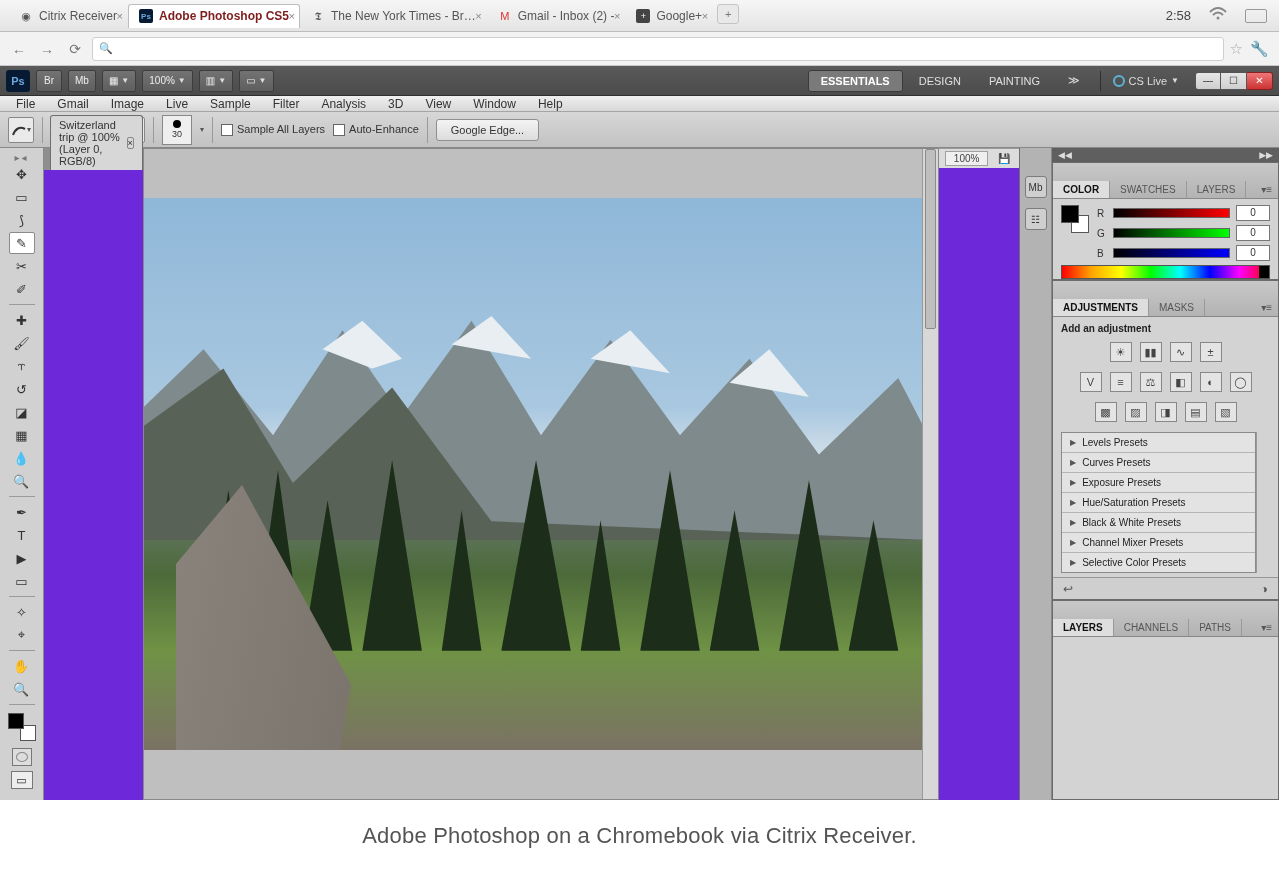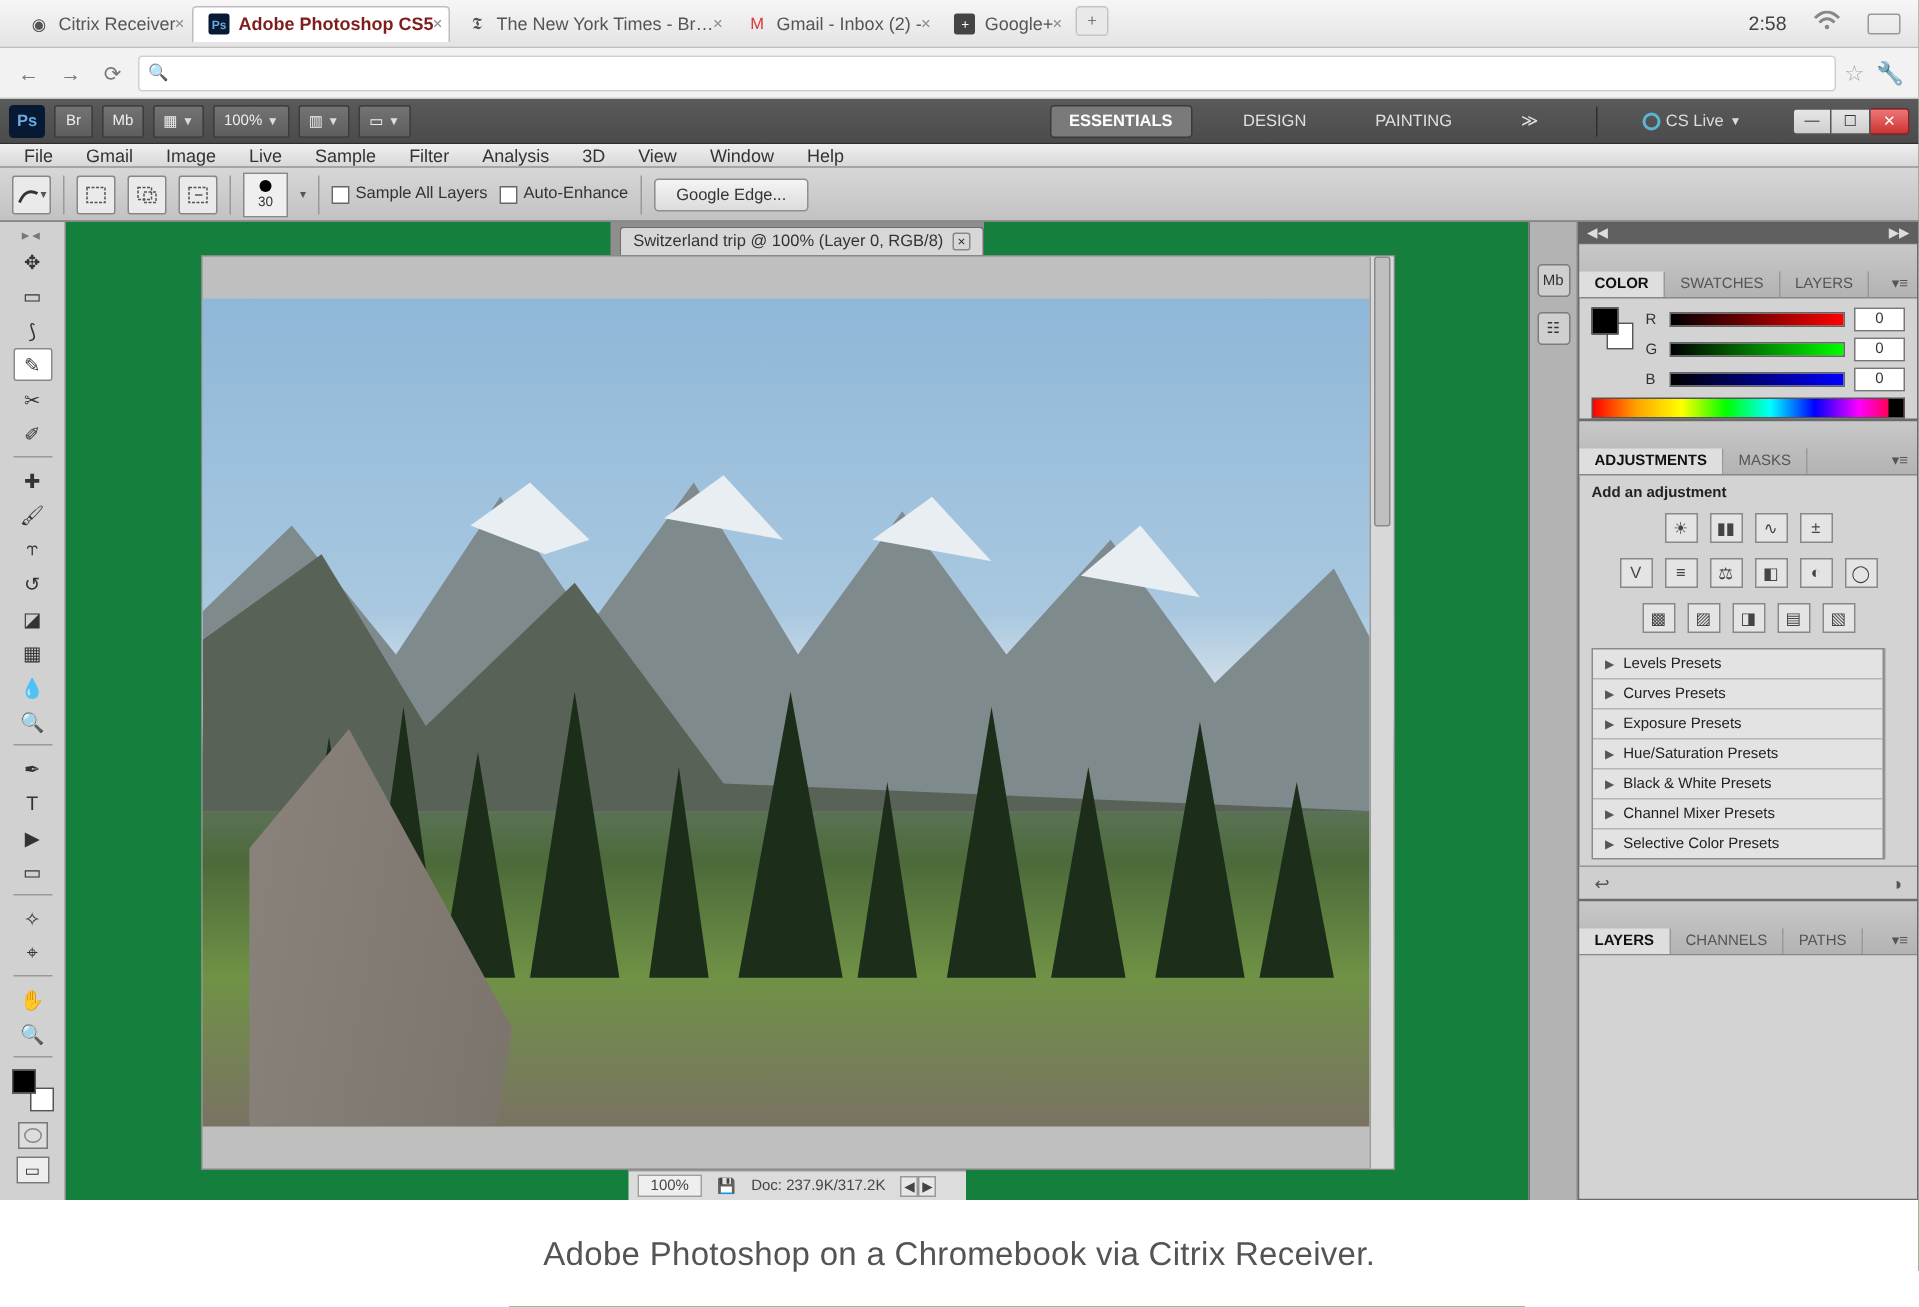"ESSENTIALS" .ps-top-right { gap: 22px -> 4px }
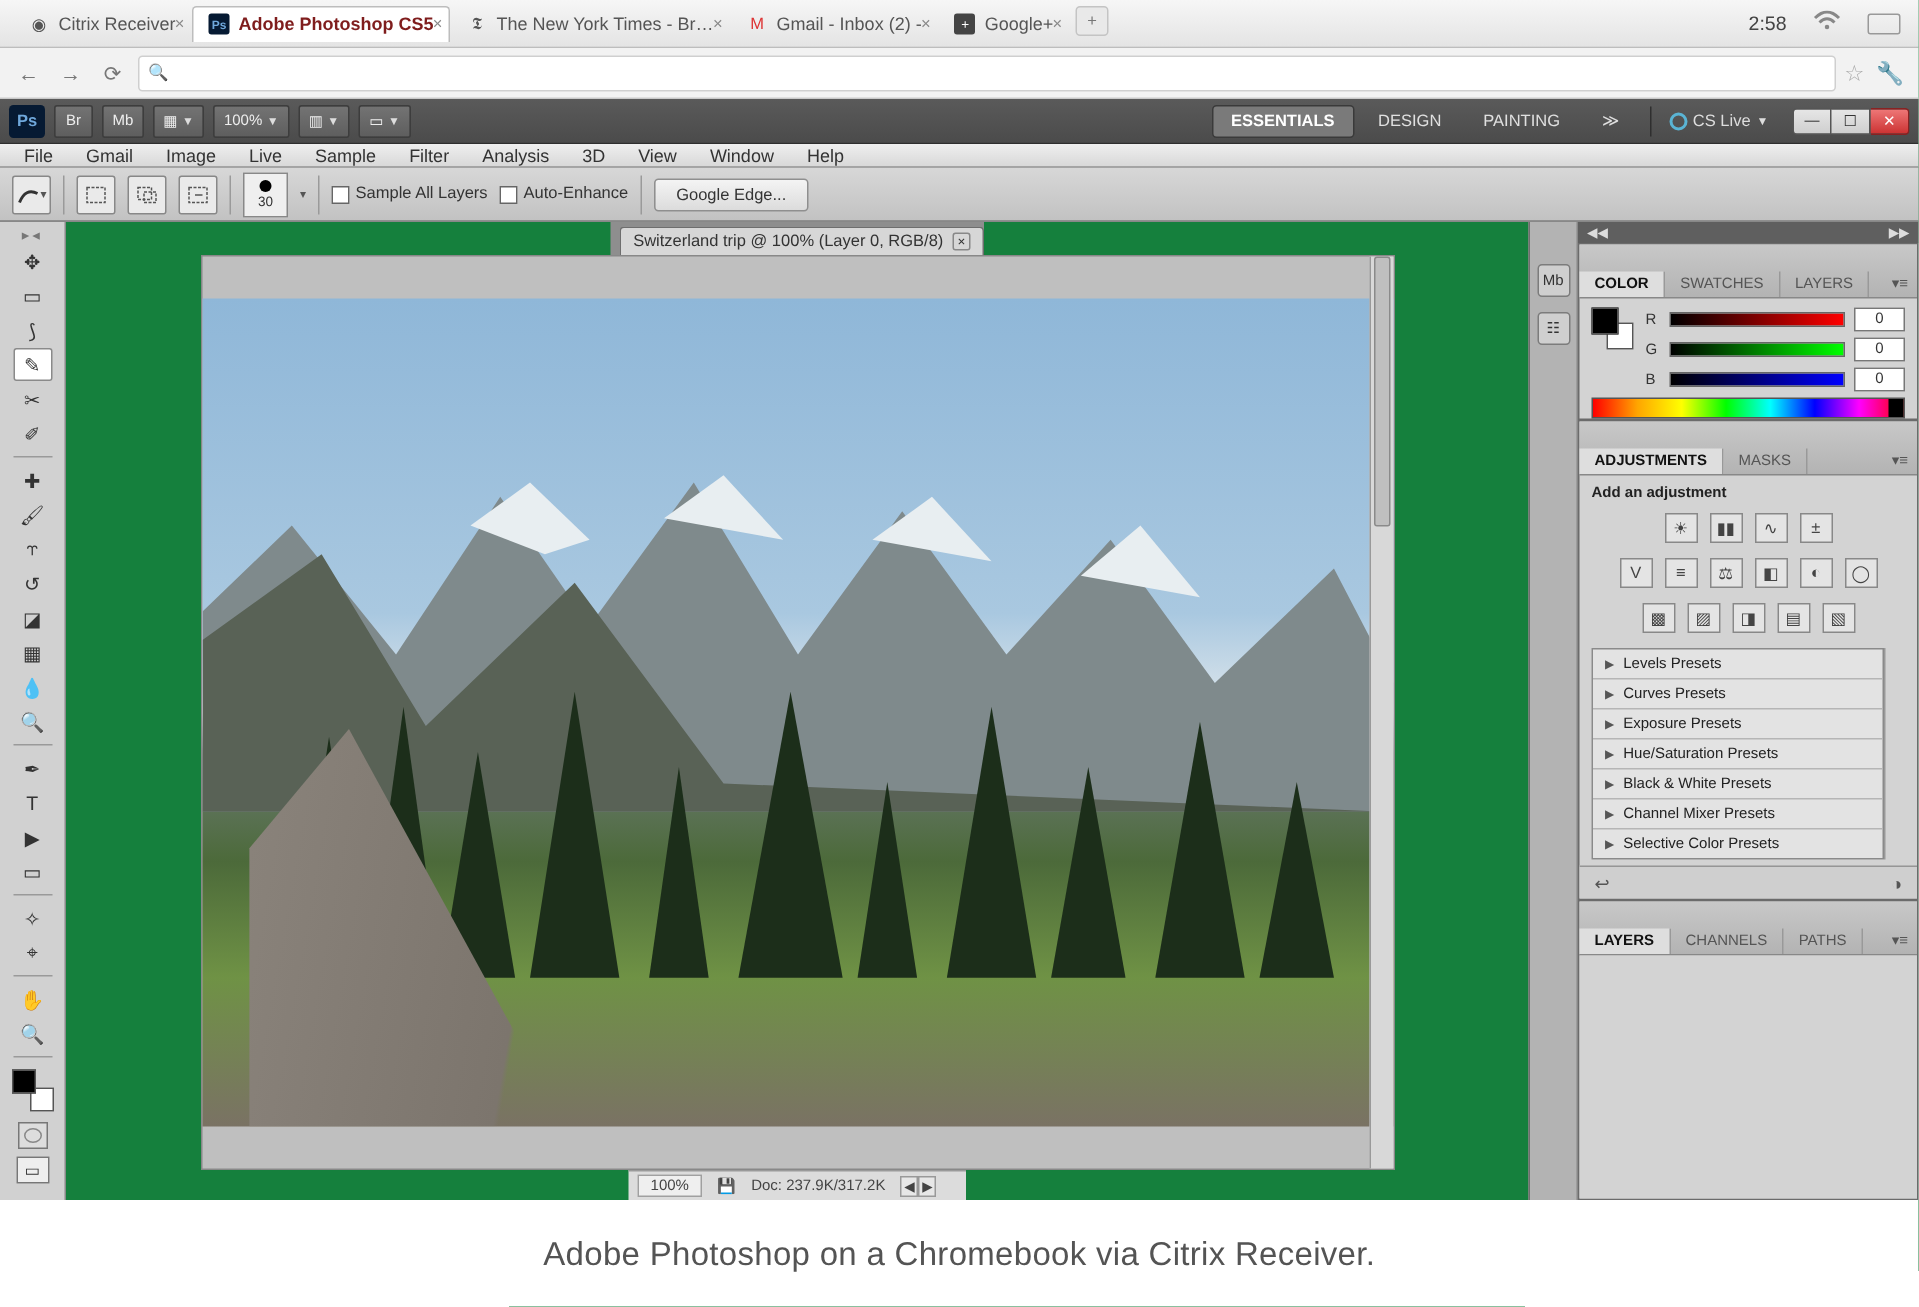"Switzerland trip @ 100% (Layer" .center { align-items: center -> none; background: #15803d -> #6d28d9; flex-direction: column -> row }
